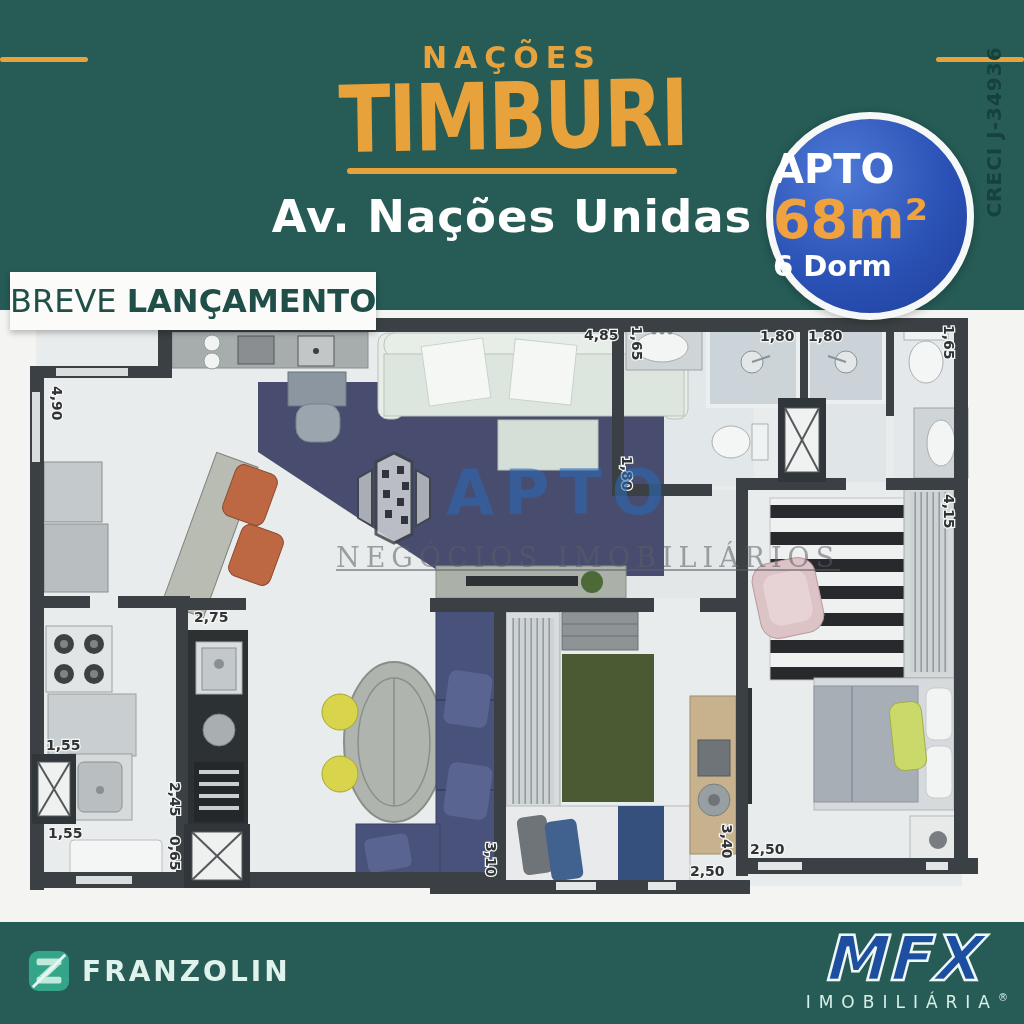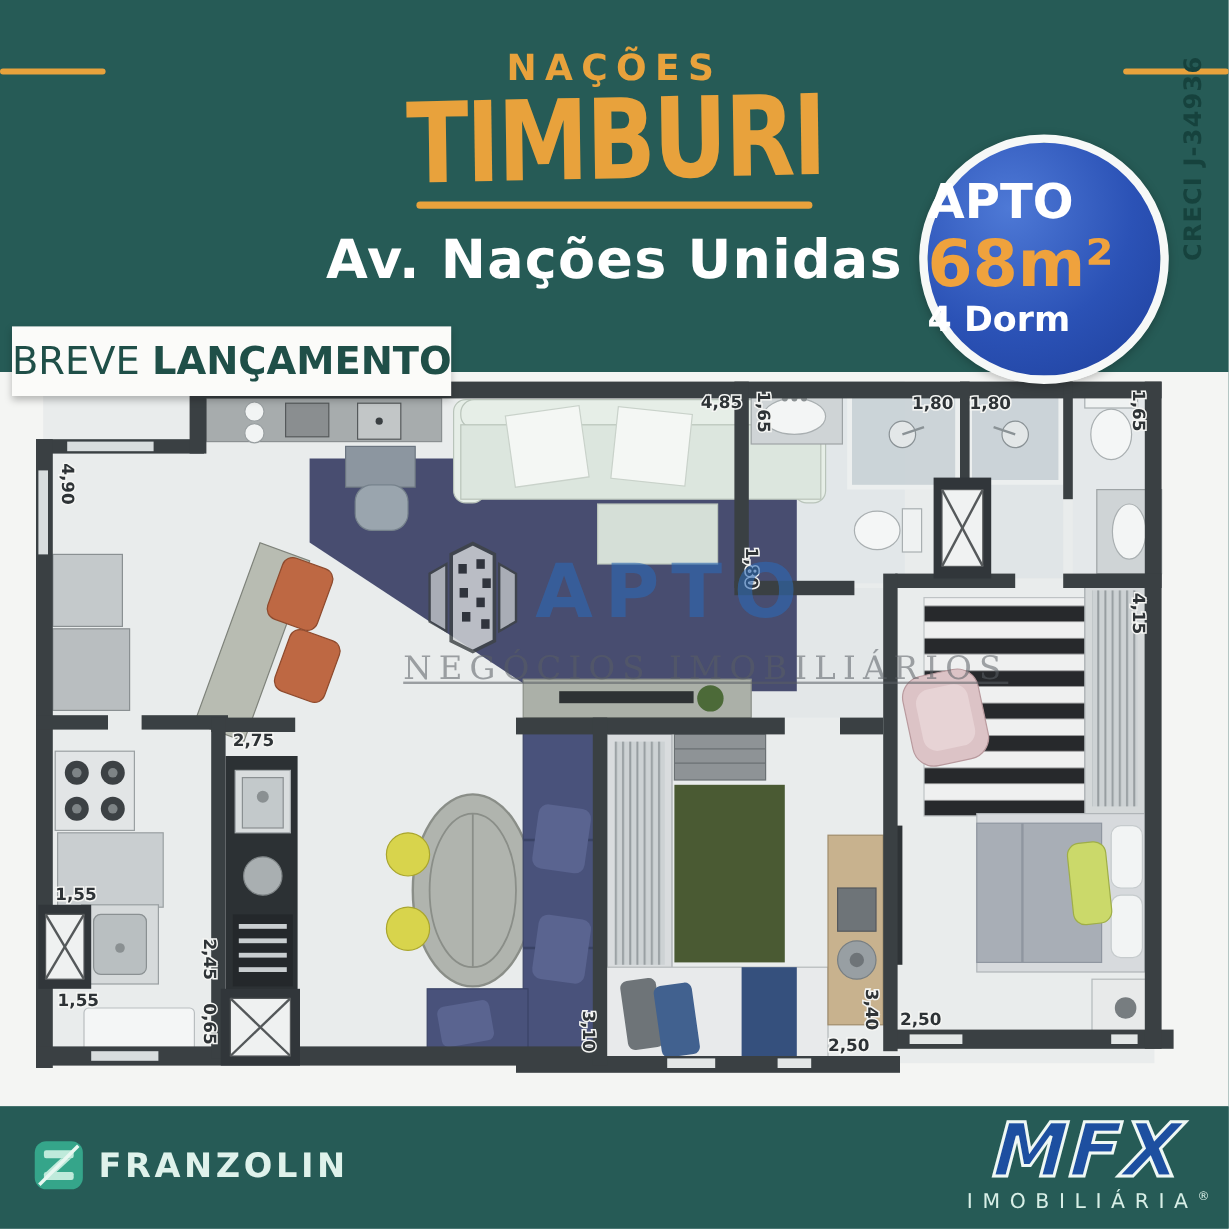"4 Dorm" div.badge-dorm { text: 4 -> 6 }
